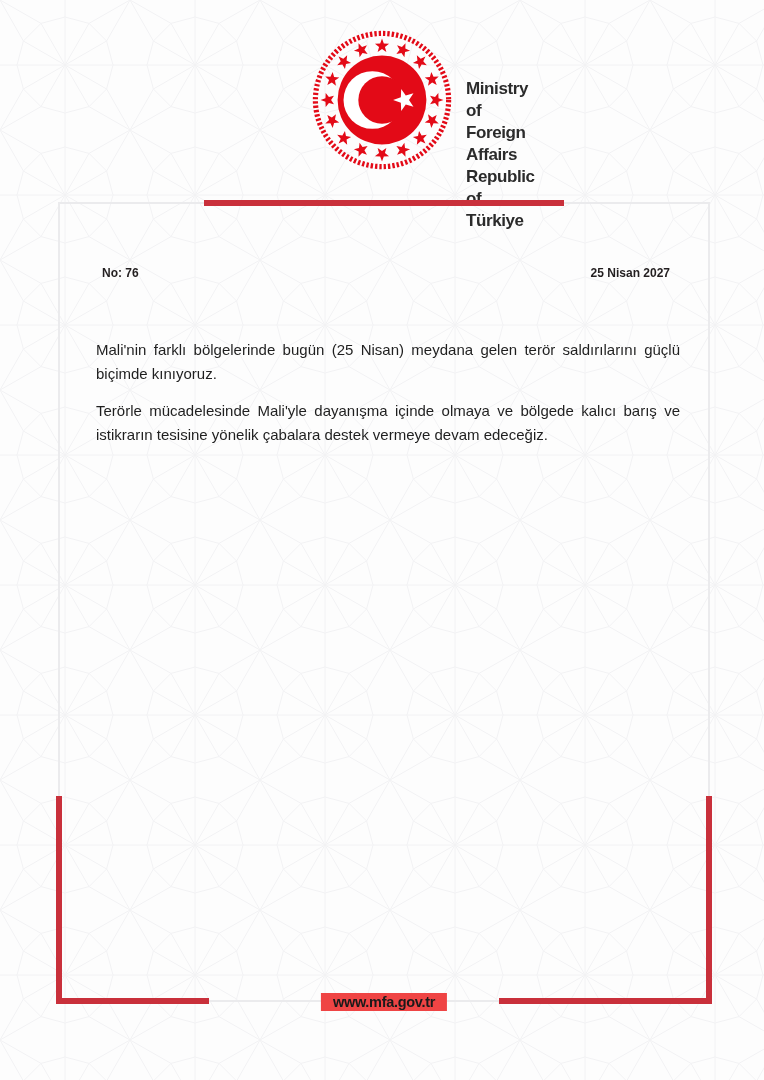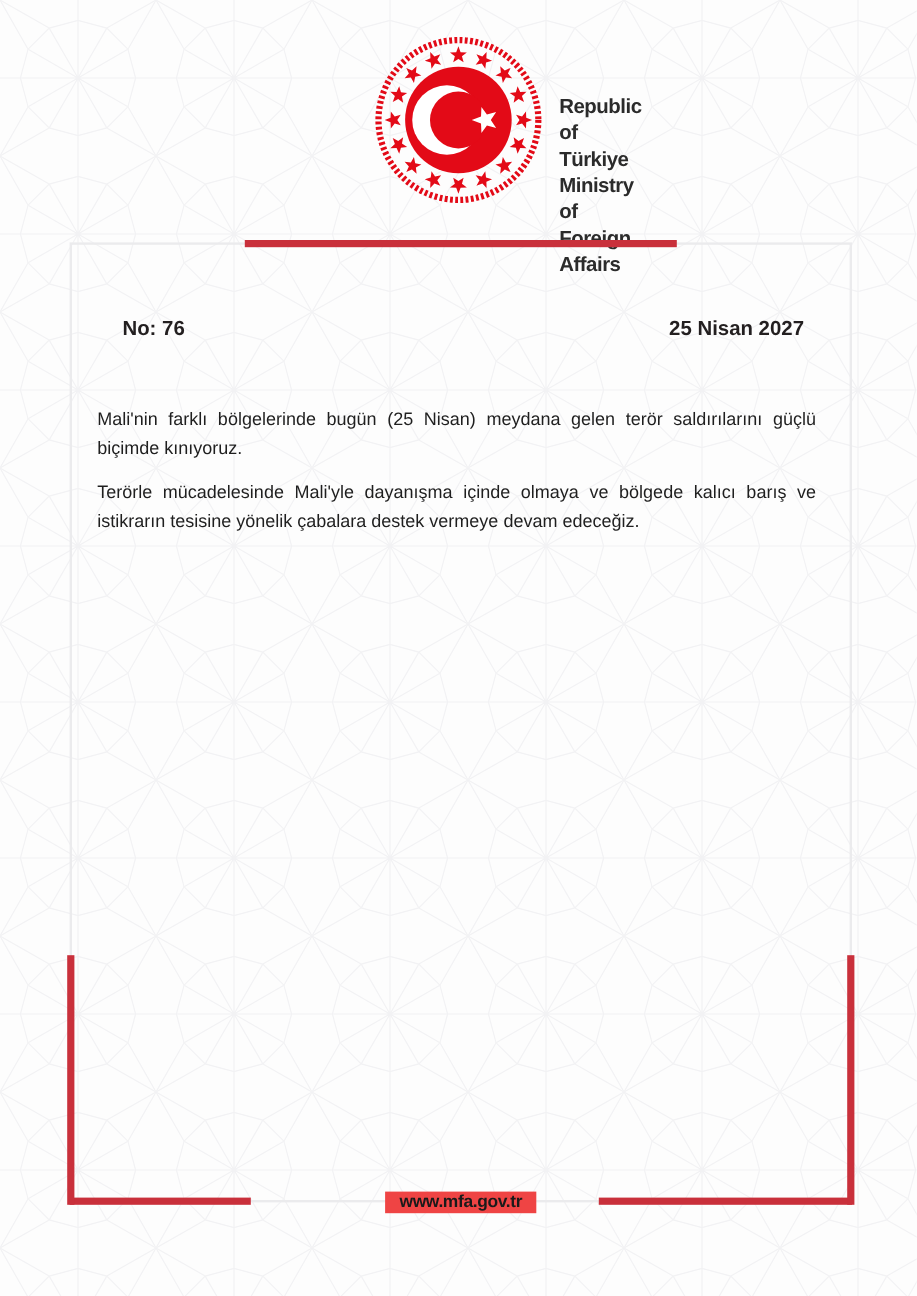"Republic of Türkiye" div { order: before "Ministry of Foreign Affairs" -> after "Ministry of Foreign Affairs" }
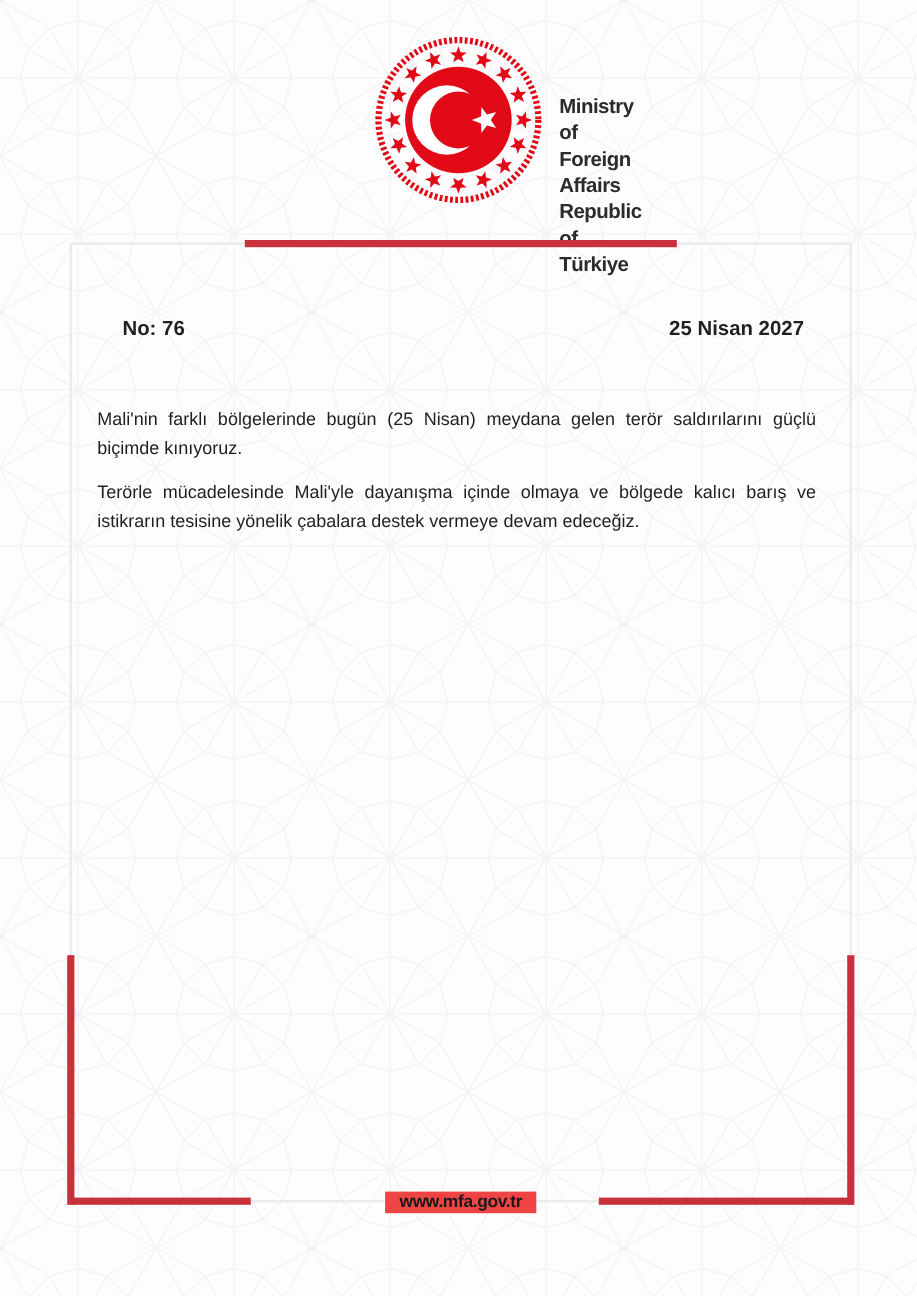"No: 76" .meta-row { font-size: 17px -> 12px }
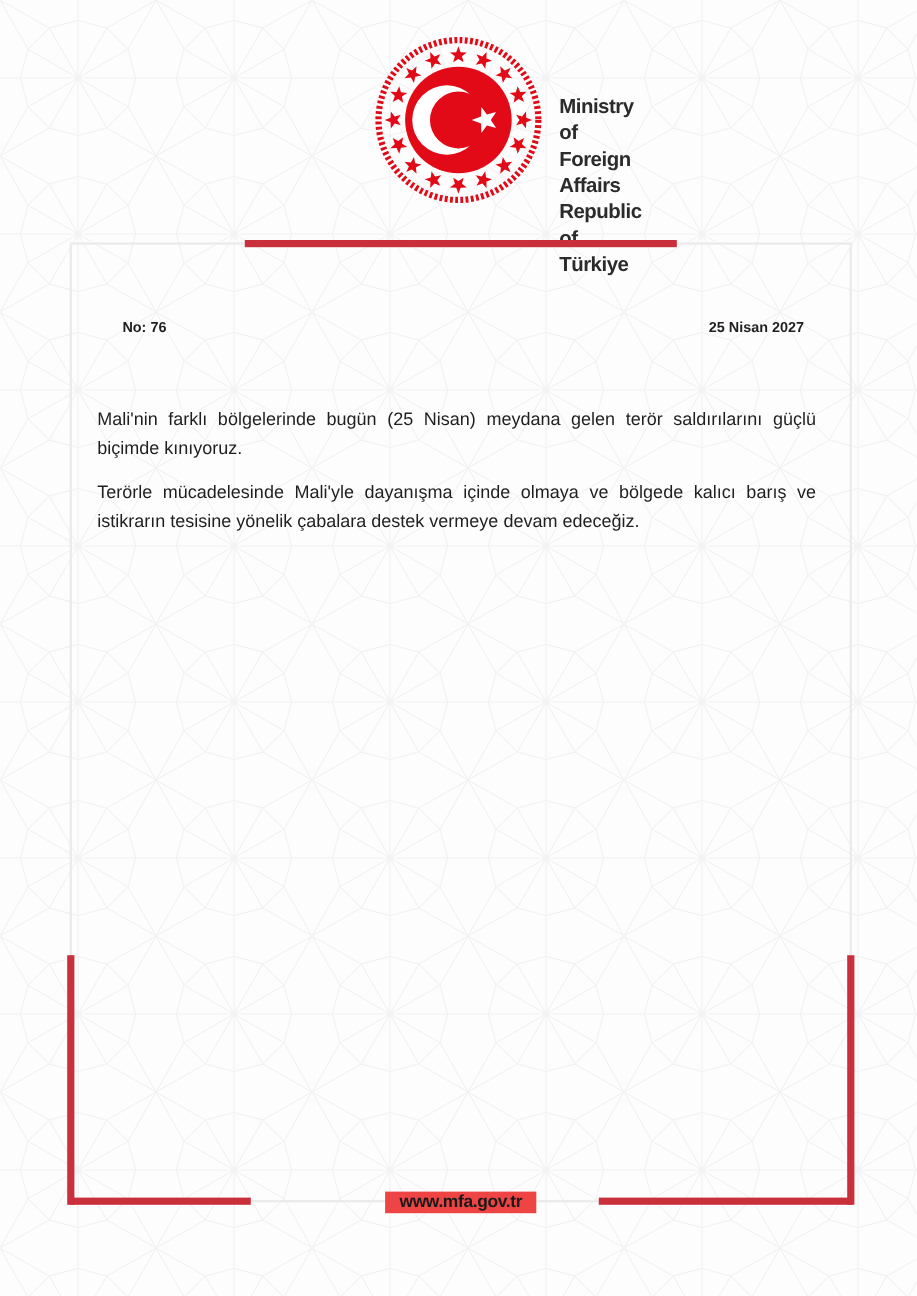"Mali'nin farklı bölgelerinde bugün (25" .bodytext { margin: 55px 28px 0 21px -> 55px 28px 0 36px }
